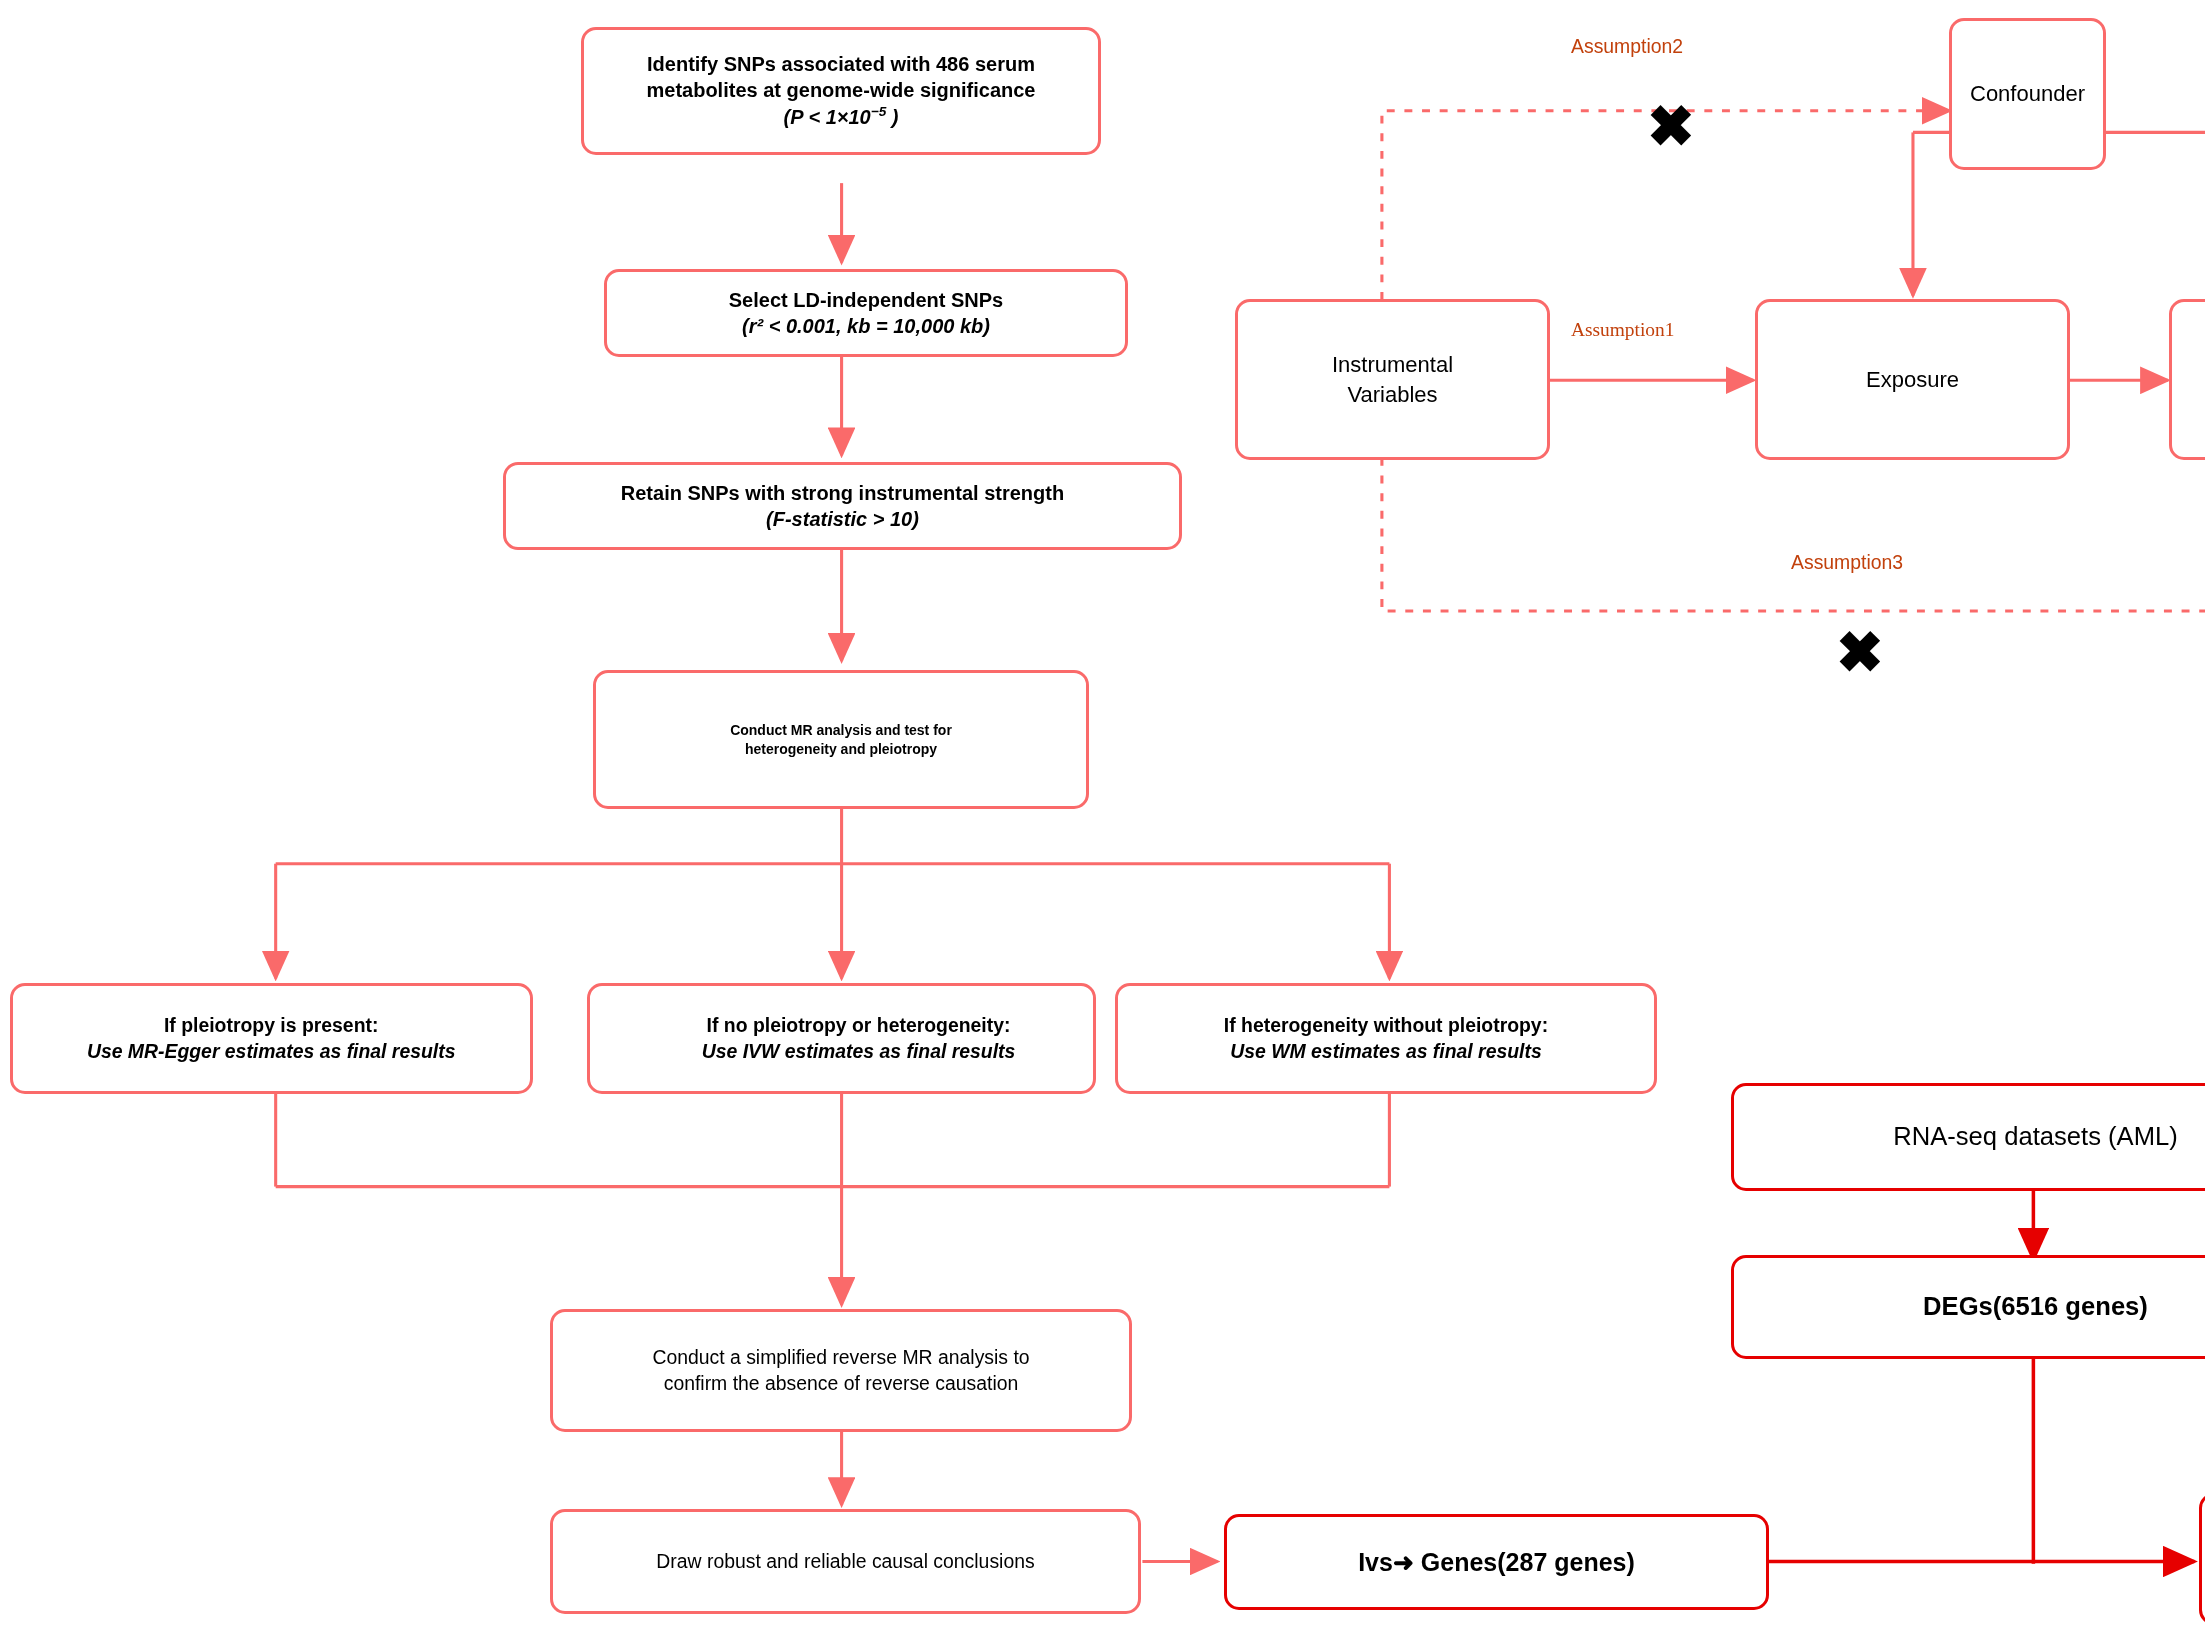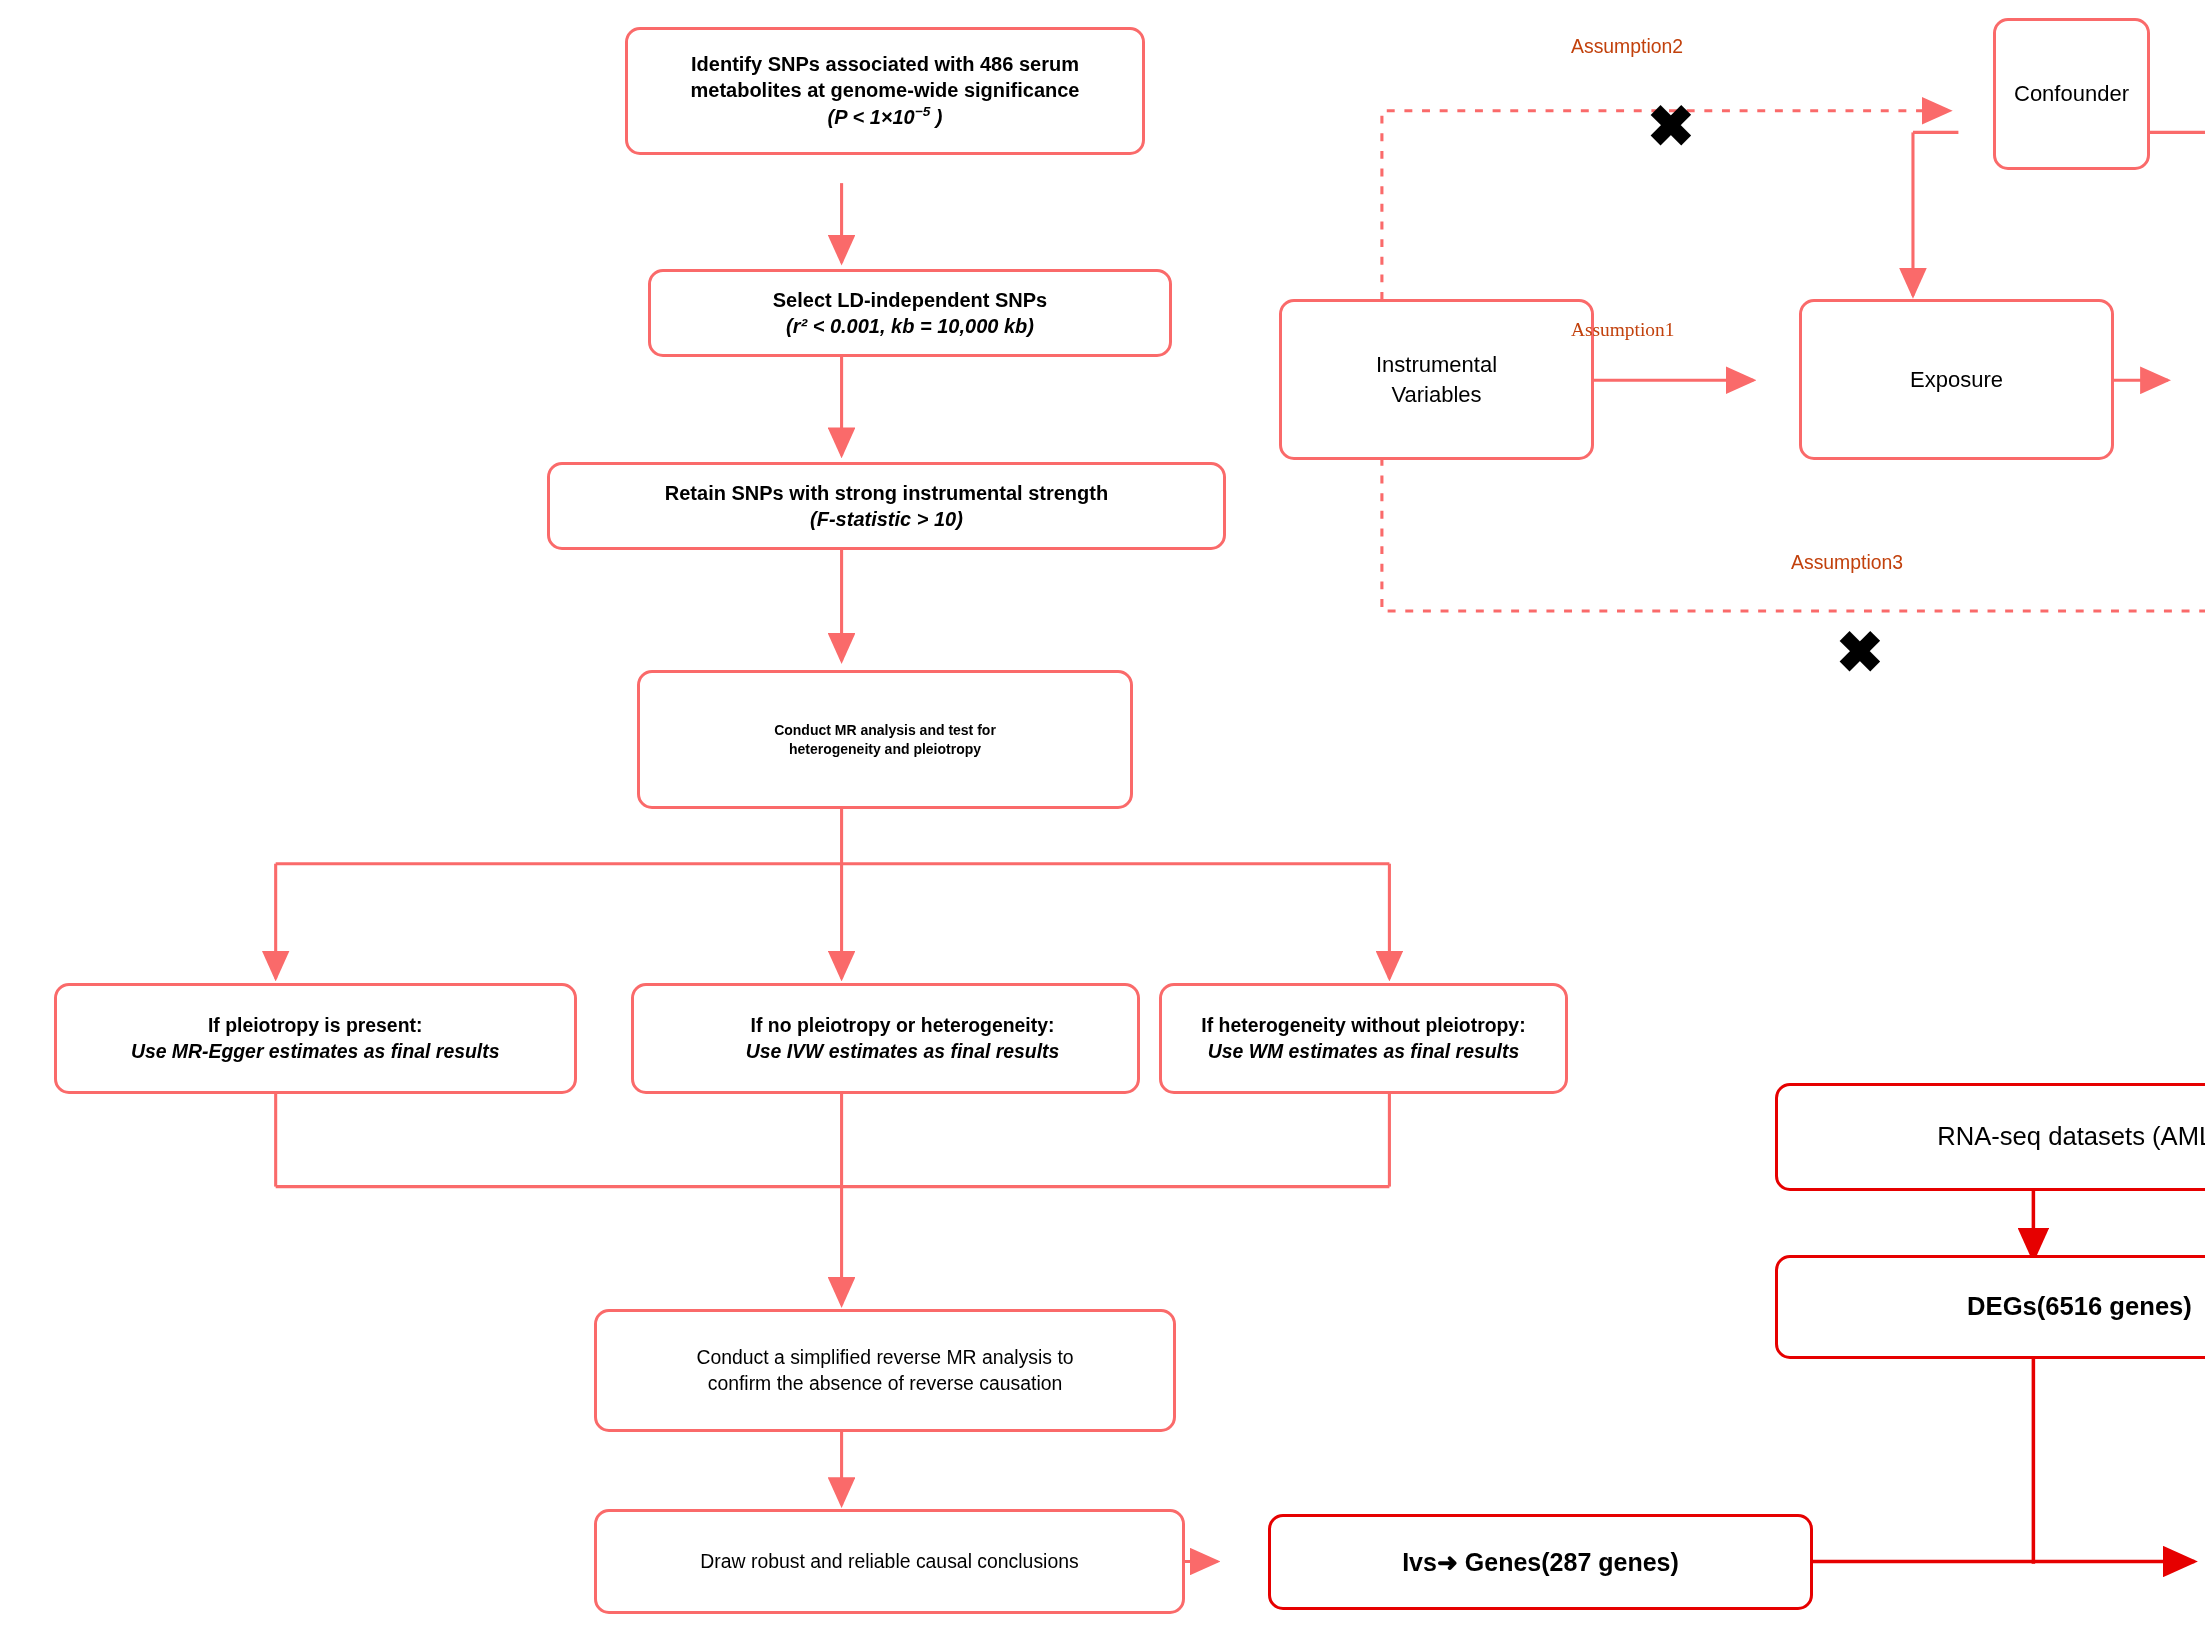"Identify SNPs associated with 486" .node { margin-left: 44px -> none }
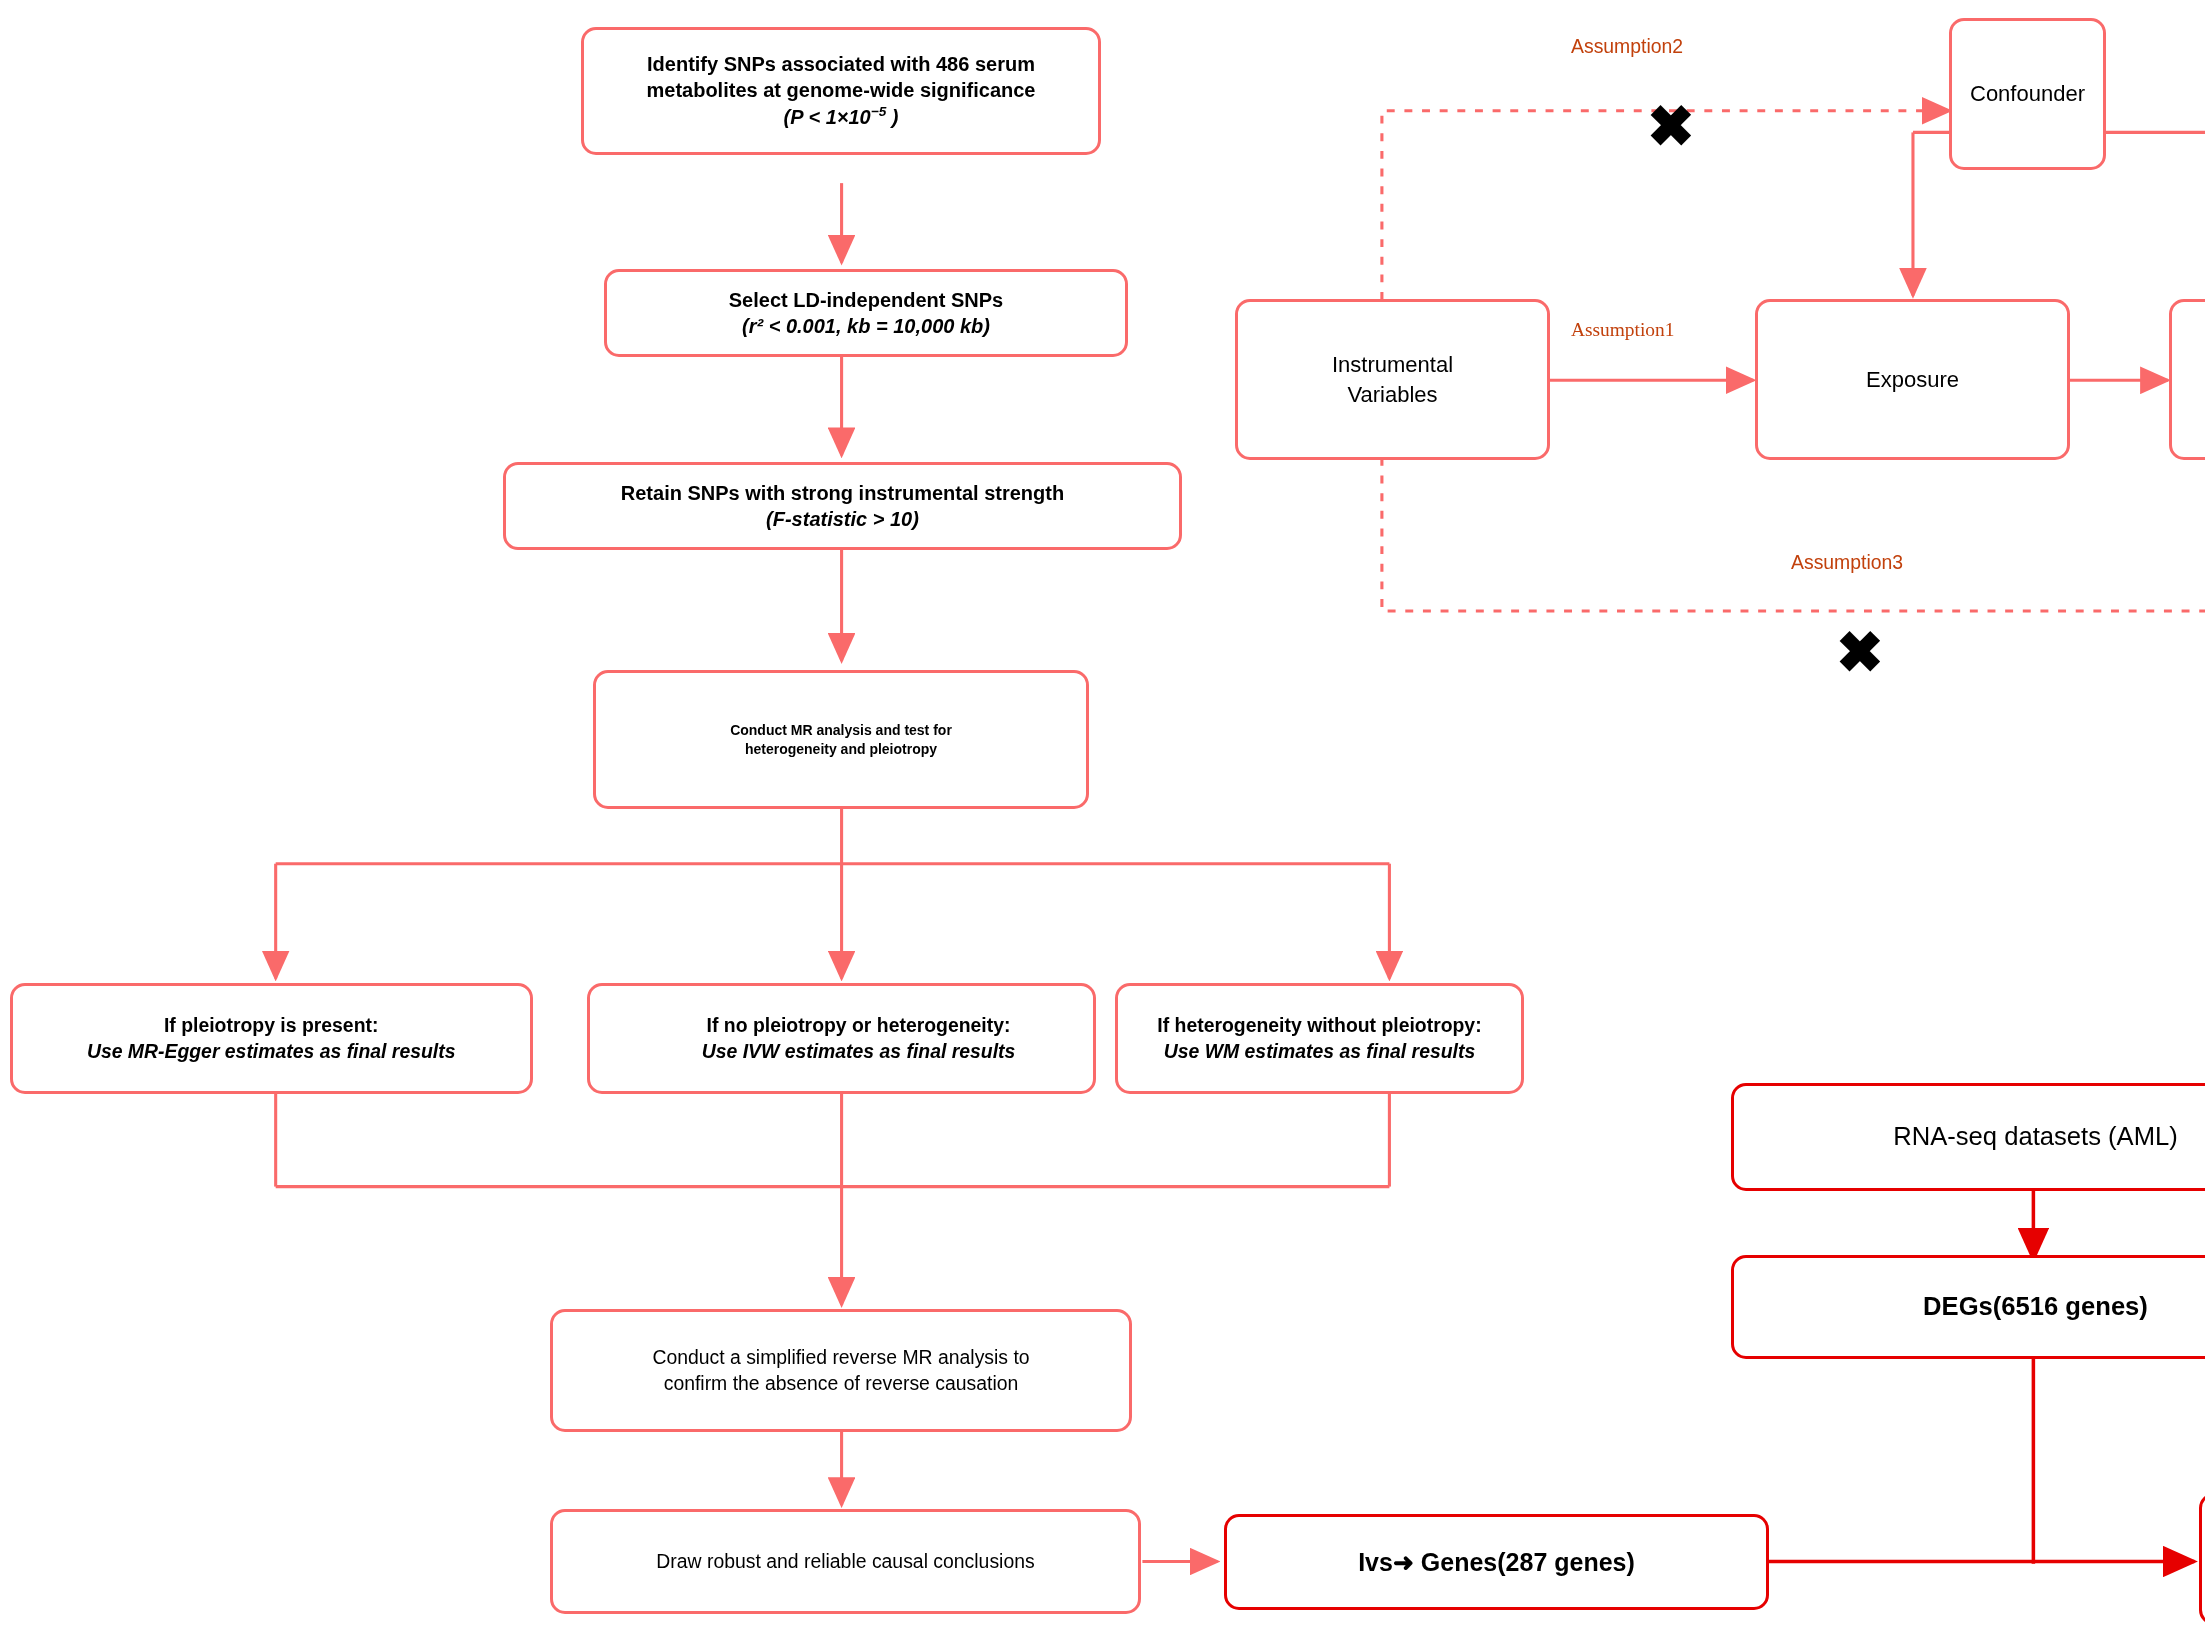"If heterogeneity without pleiotropy:" div.node { width: 409px -> 542px }
